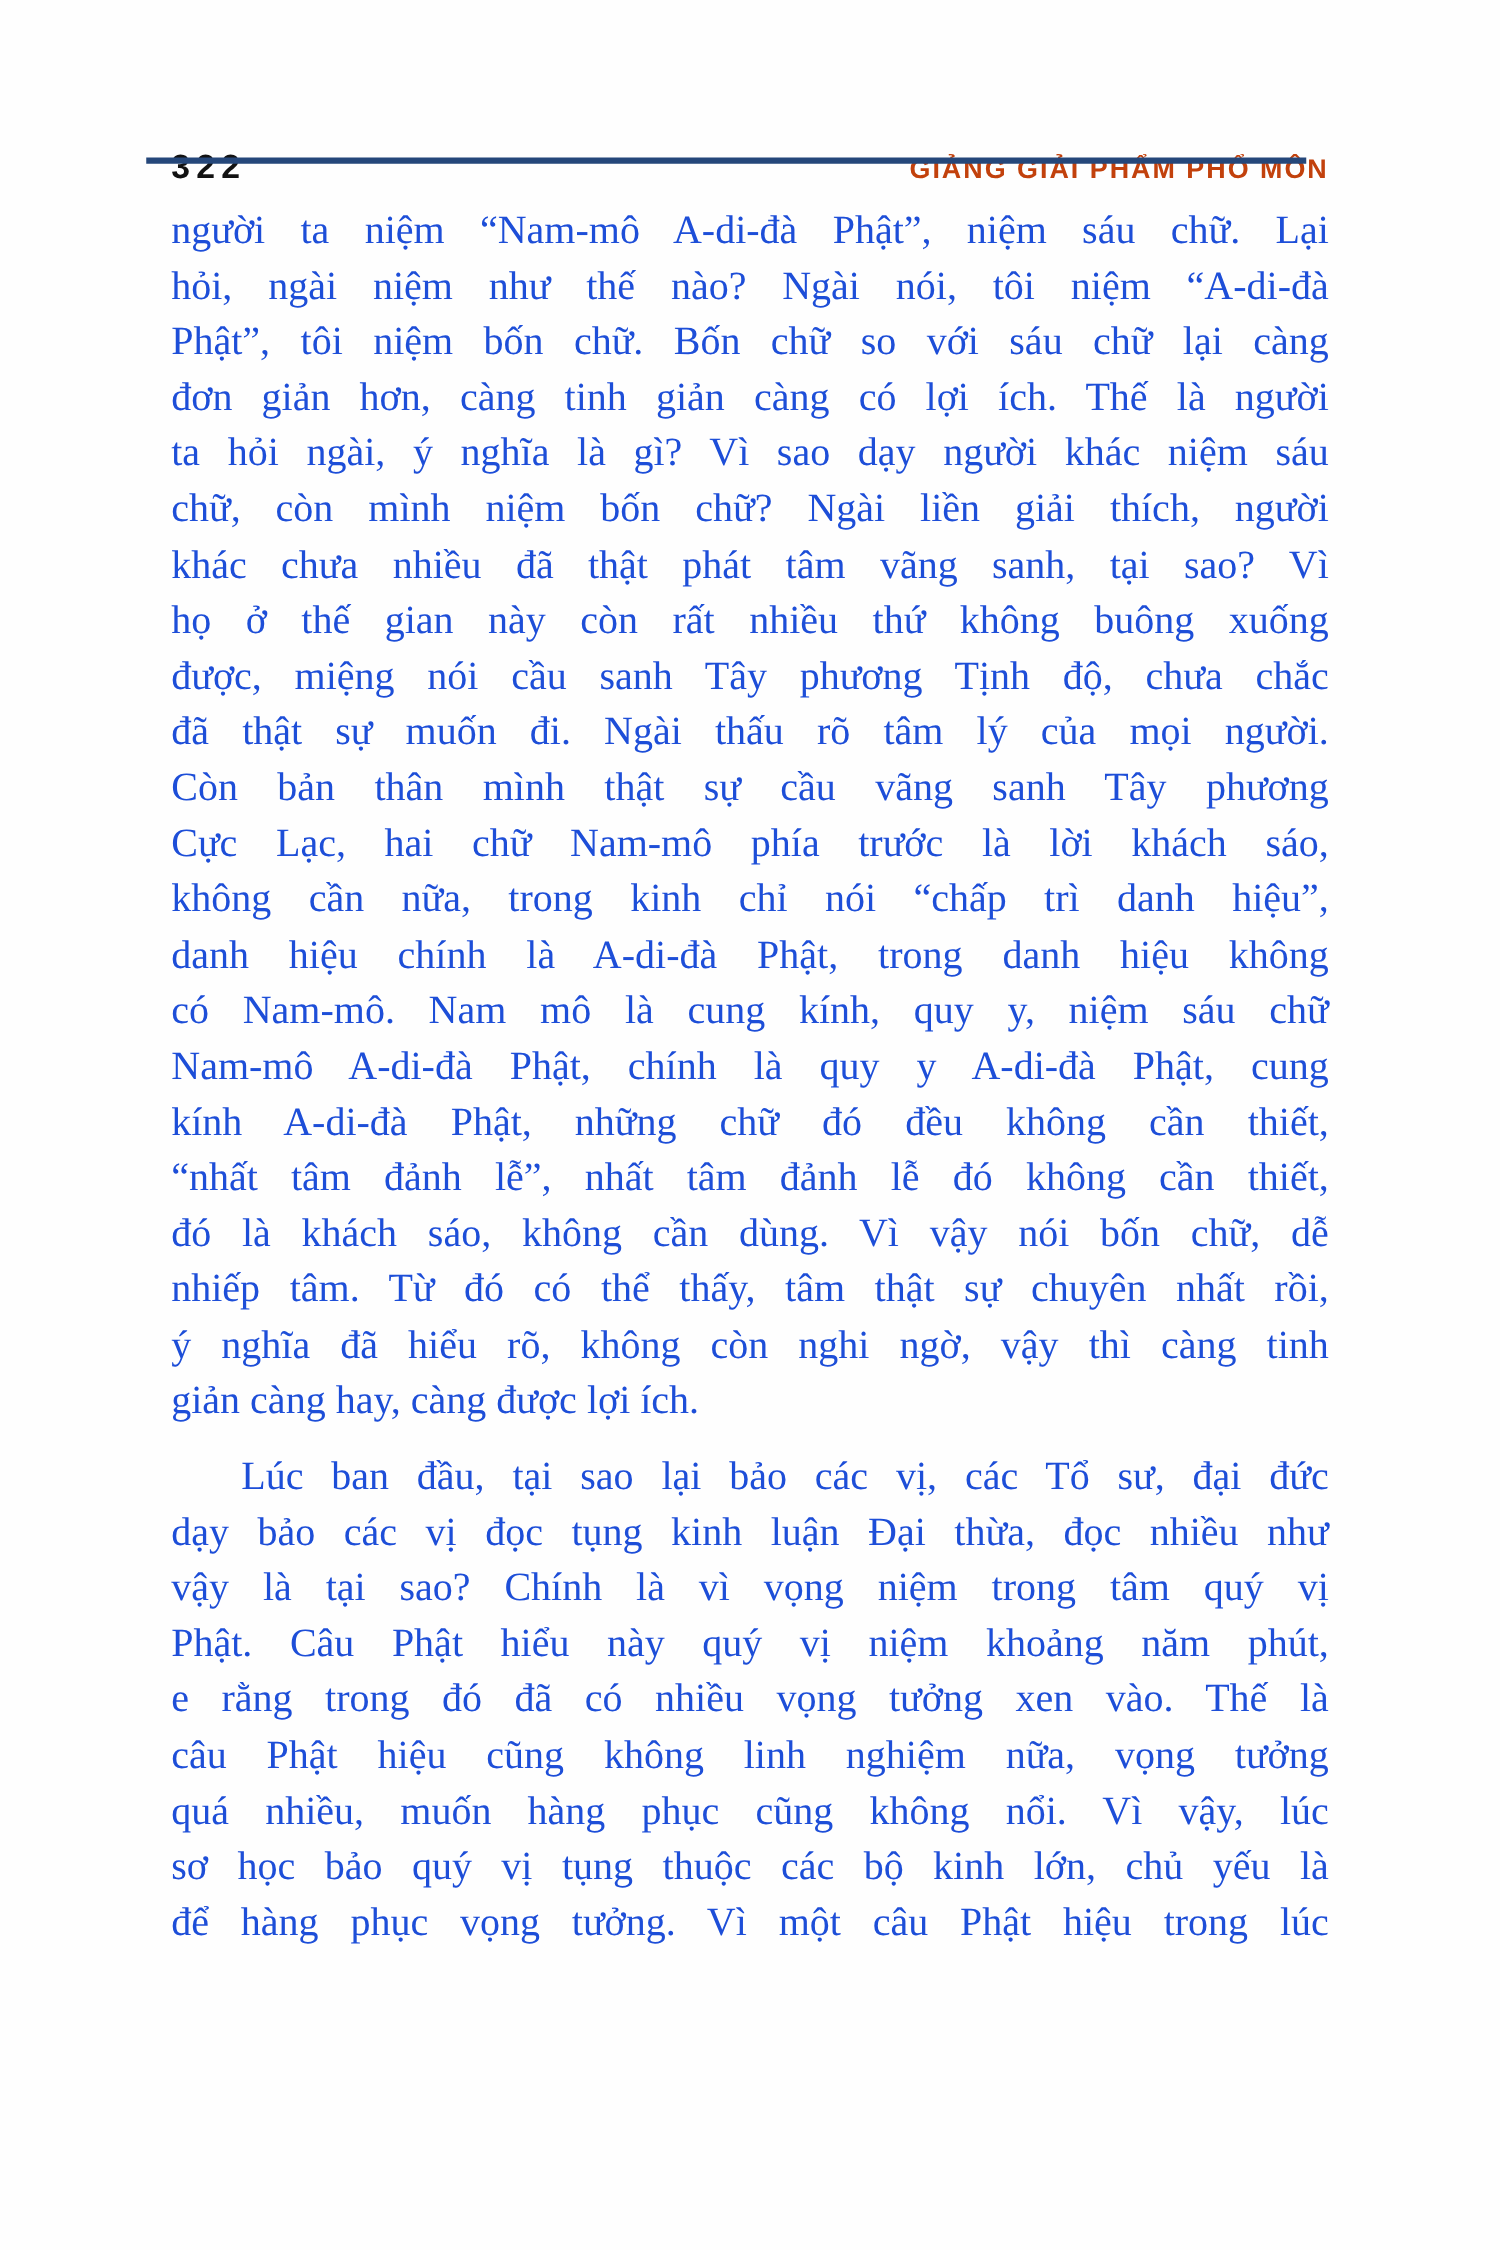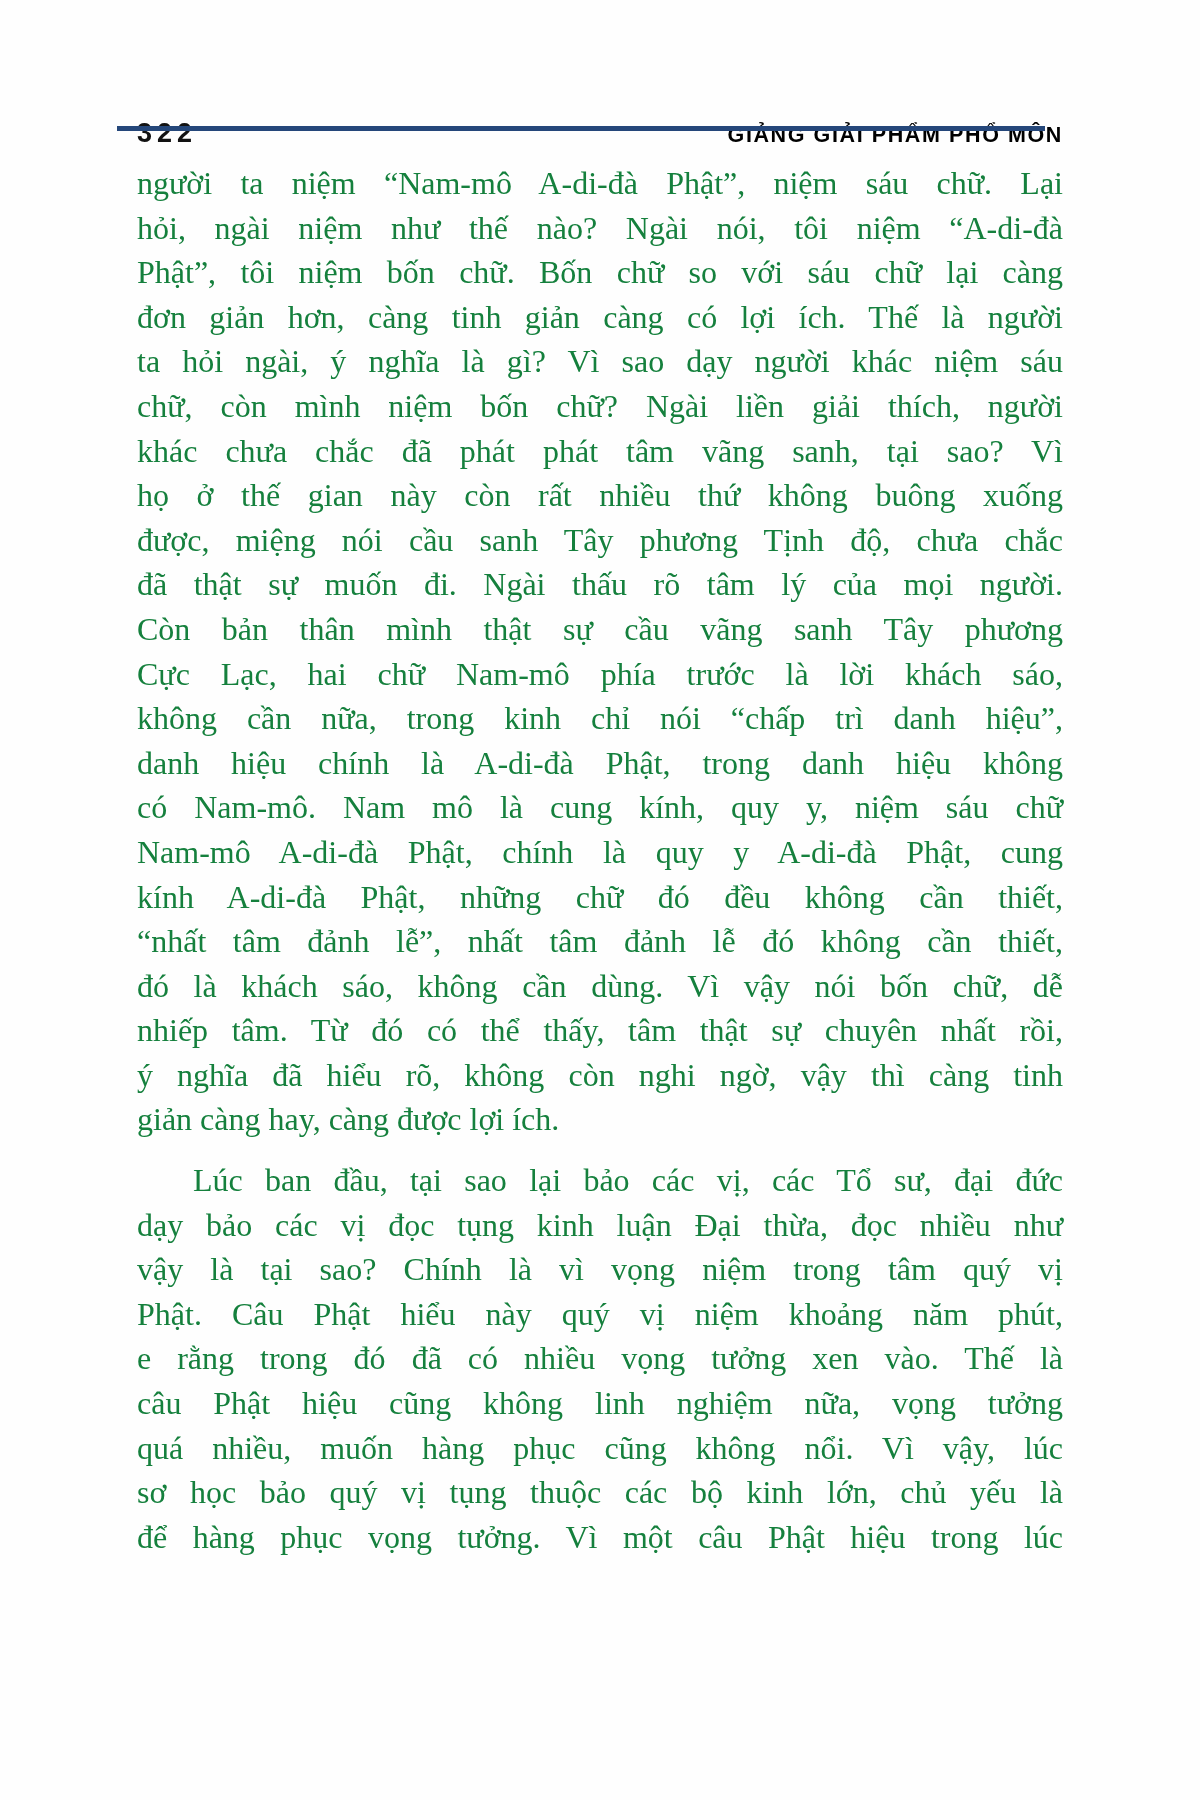"GIẢNG GIẢI PHẨM PHỔ MÔN" .running-title { color: #000000 -> #c2410c }
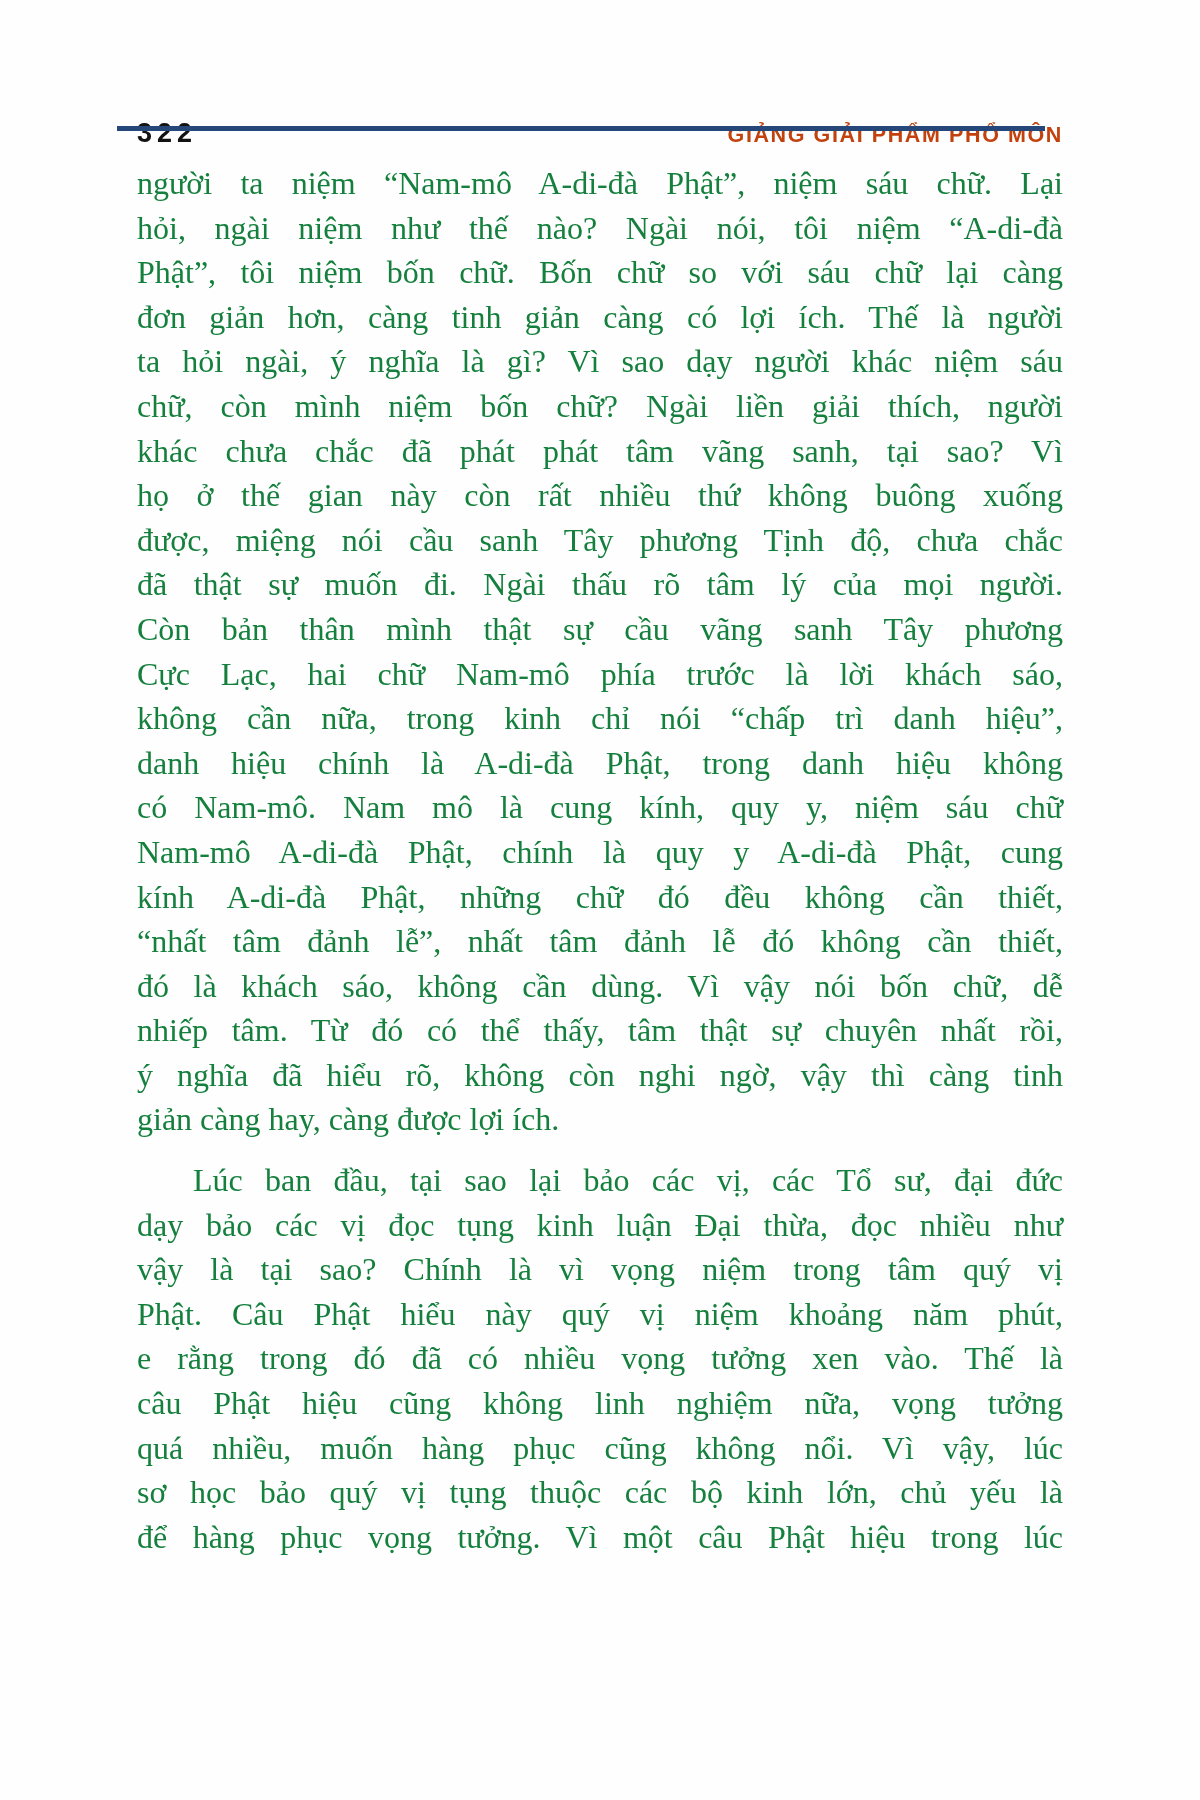"người ta niệm “Nam-mô A-di-đà" .body-text { color: #15803d -> #1d4ed8 }
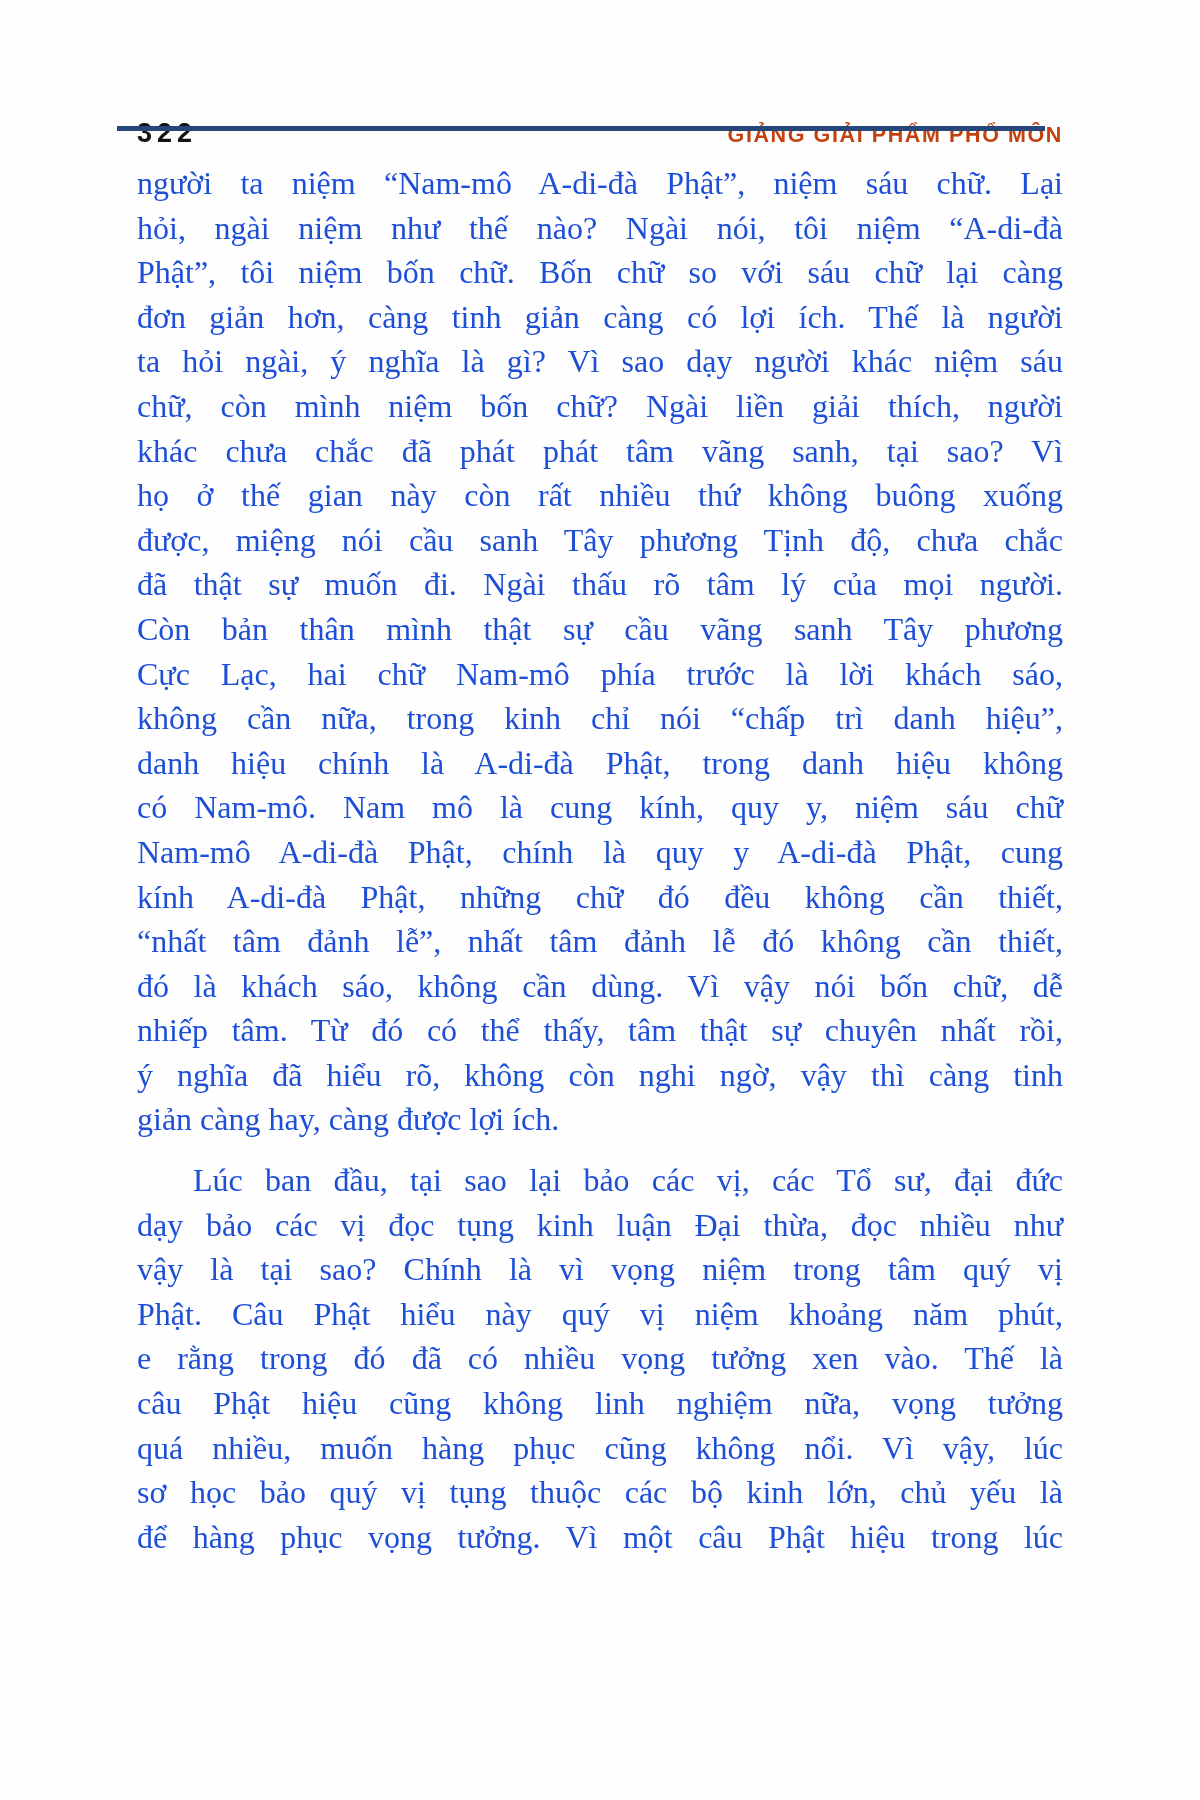"khác chưa chắc đã phát" div.line { text: chắc đã phát -> nhiều đã thật }
